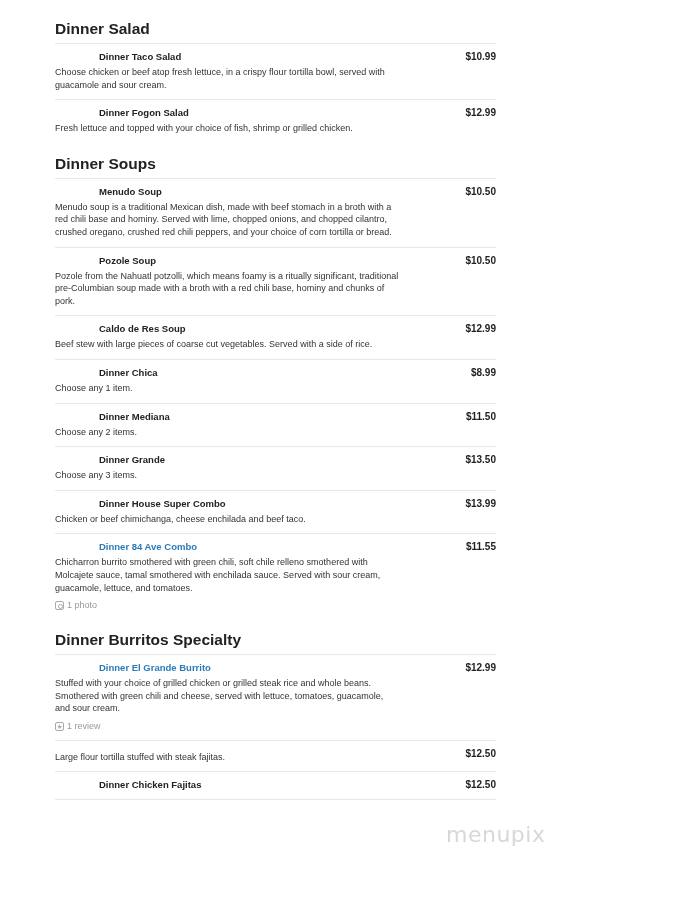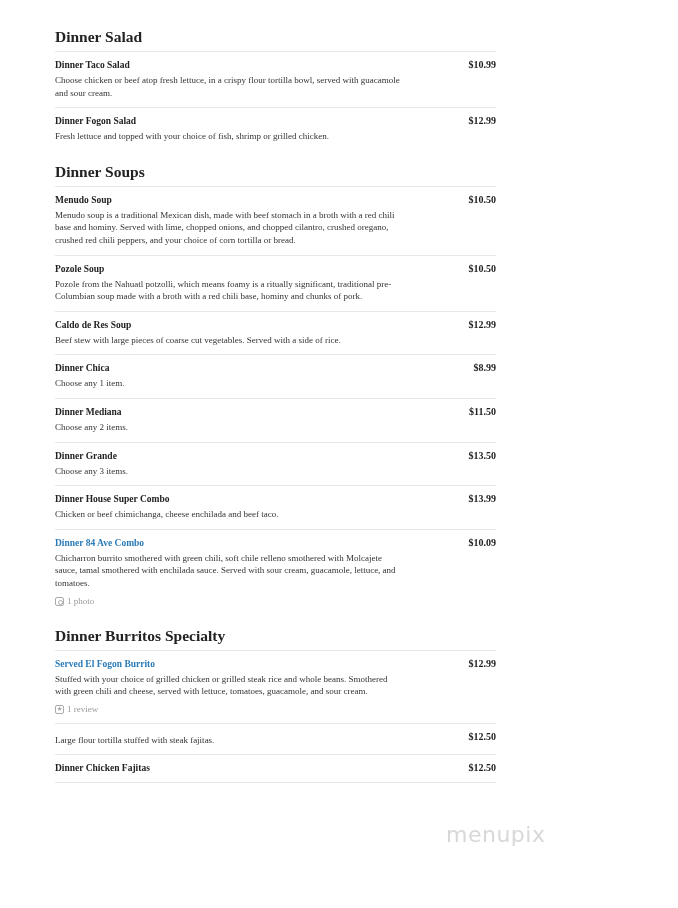"Dinner Salad" .menu { font-family: Liberation Serif, serif -> none; top: 16px -> 8px }
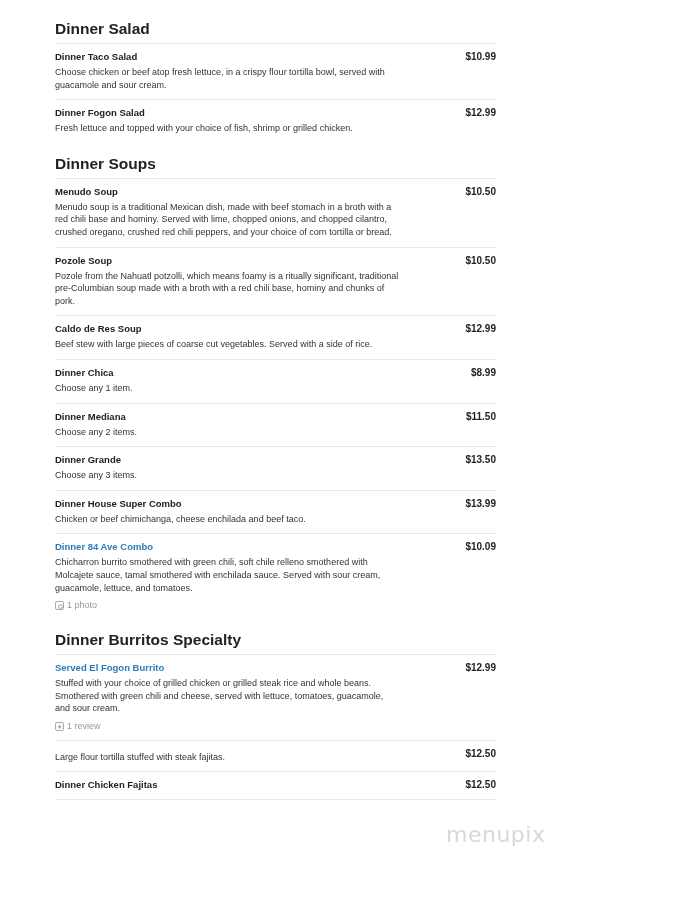"Dinner Taco Salad" .item-name { margin-left: none -> 44px }
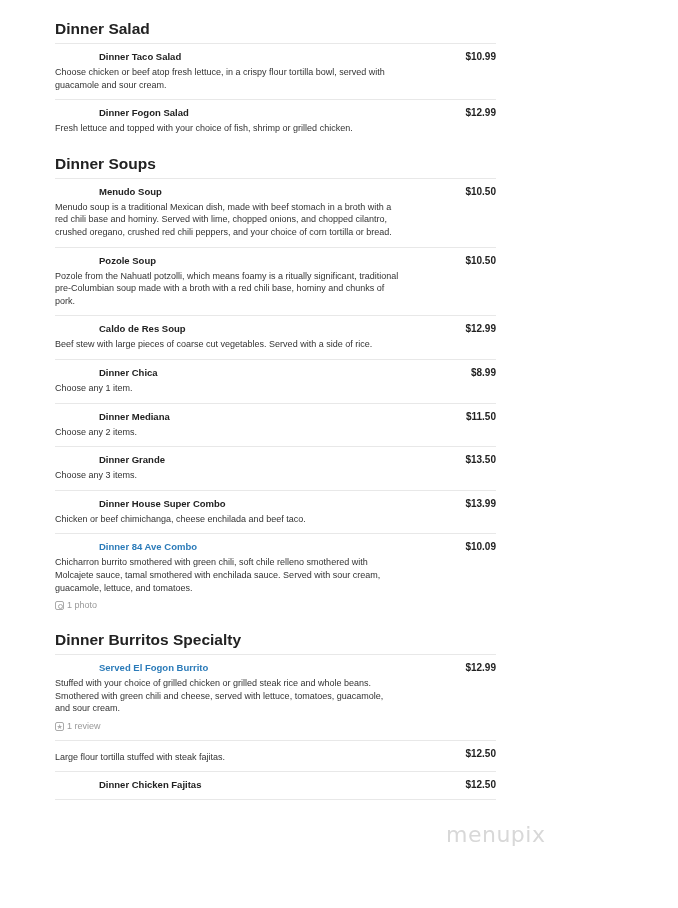"$10.09" span.item-price { text: $10.09 -> $11.55 }
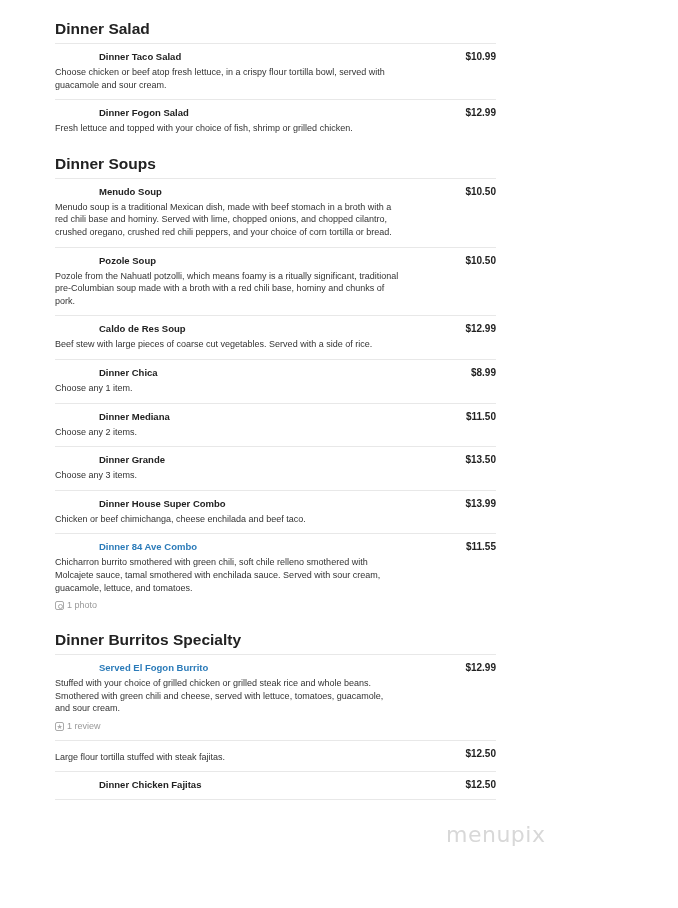"Served El Fogon Burrito" a.item-name { text: Served El Fogon -> Dinner El Grande }
